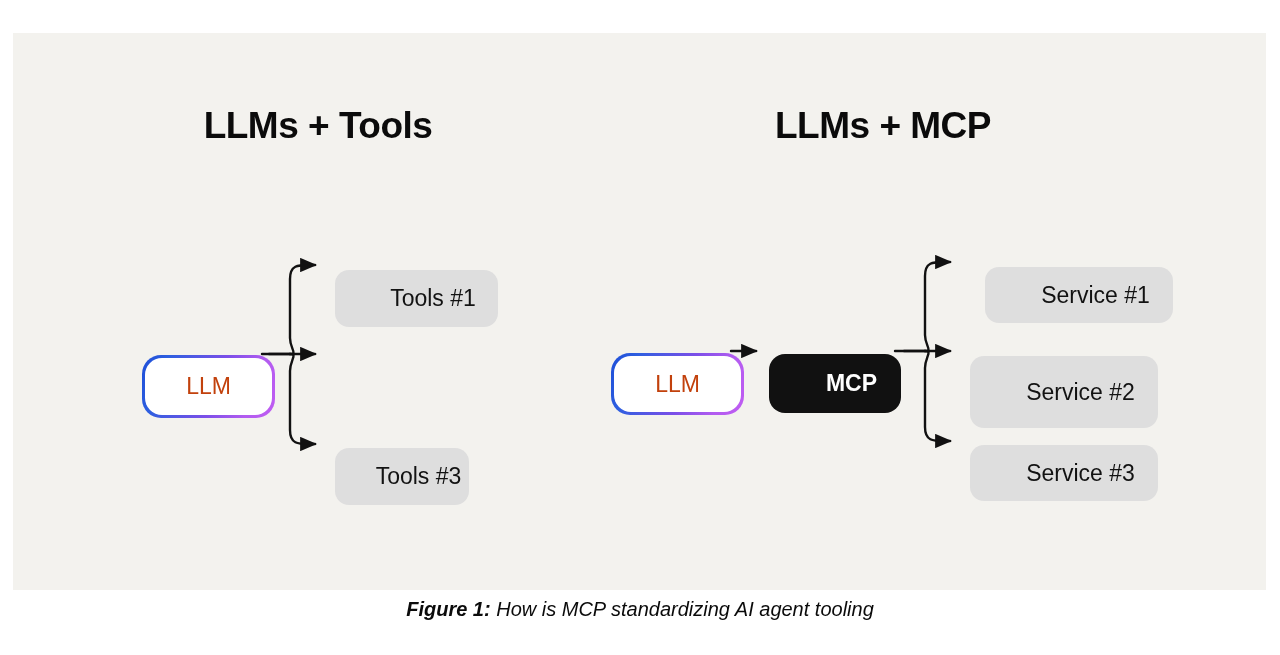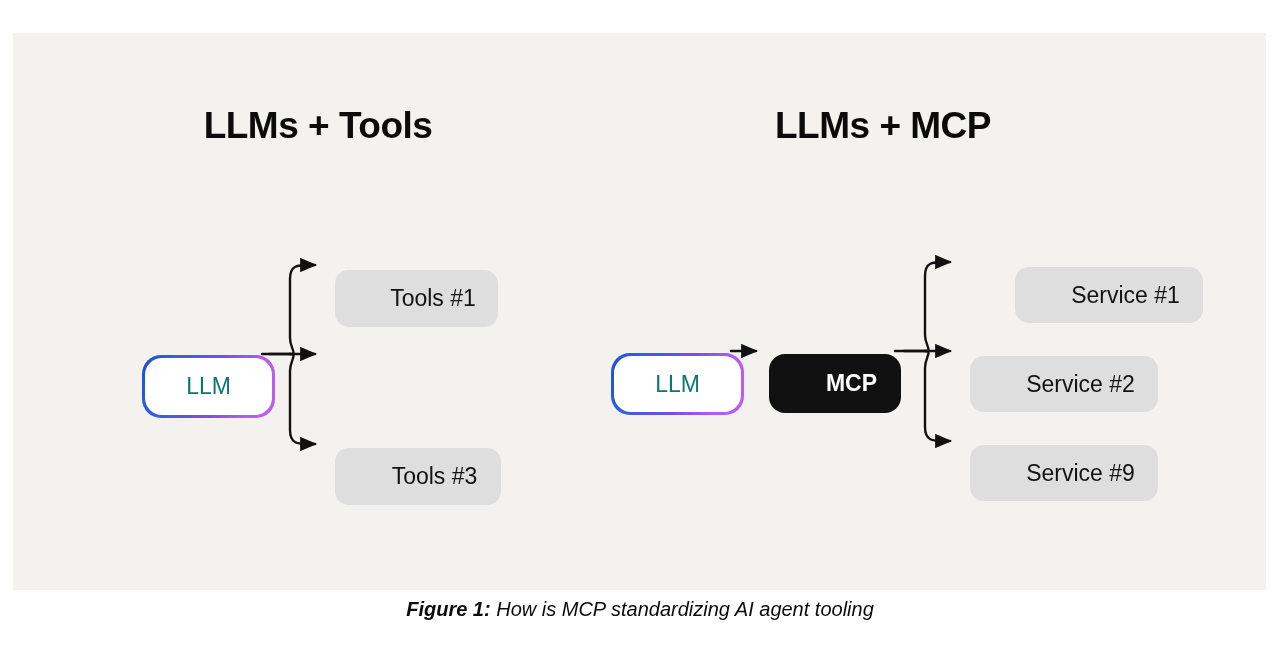"Service #1" #service-1 { left: 1002px -> 972px }
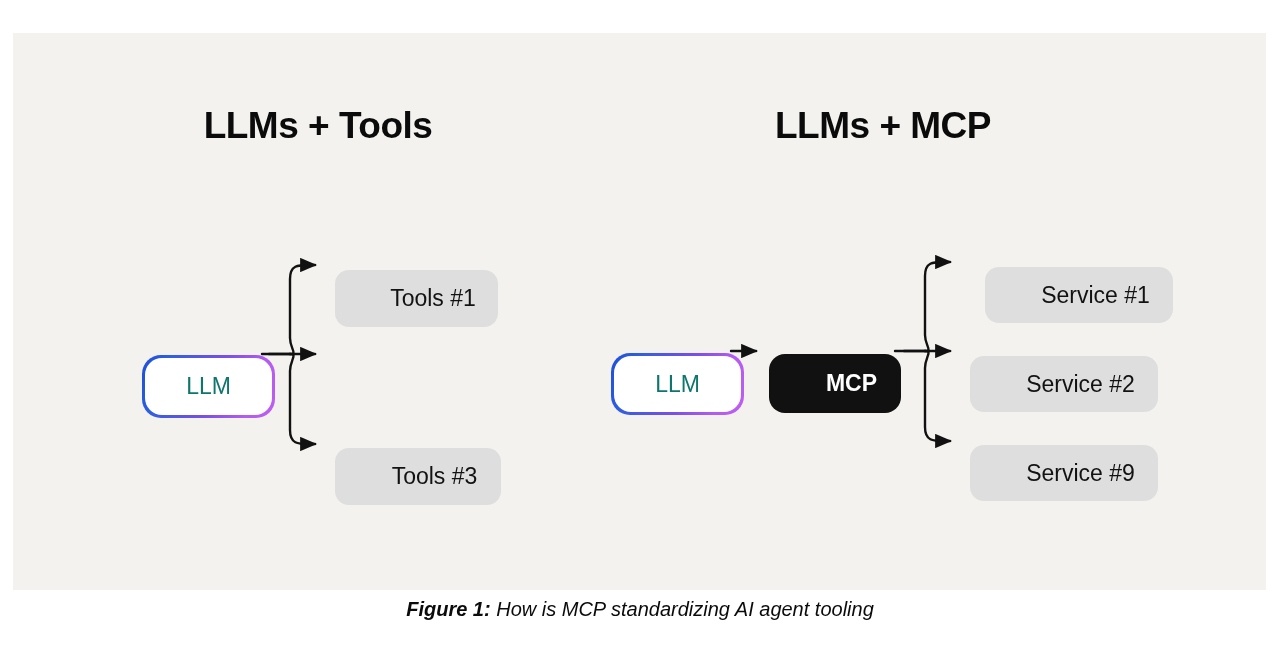"LLM" .node-llm > .llm-inner { color: #0f766e -> #c2410c }
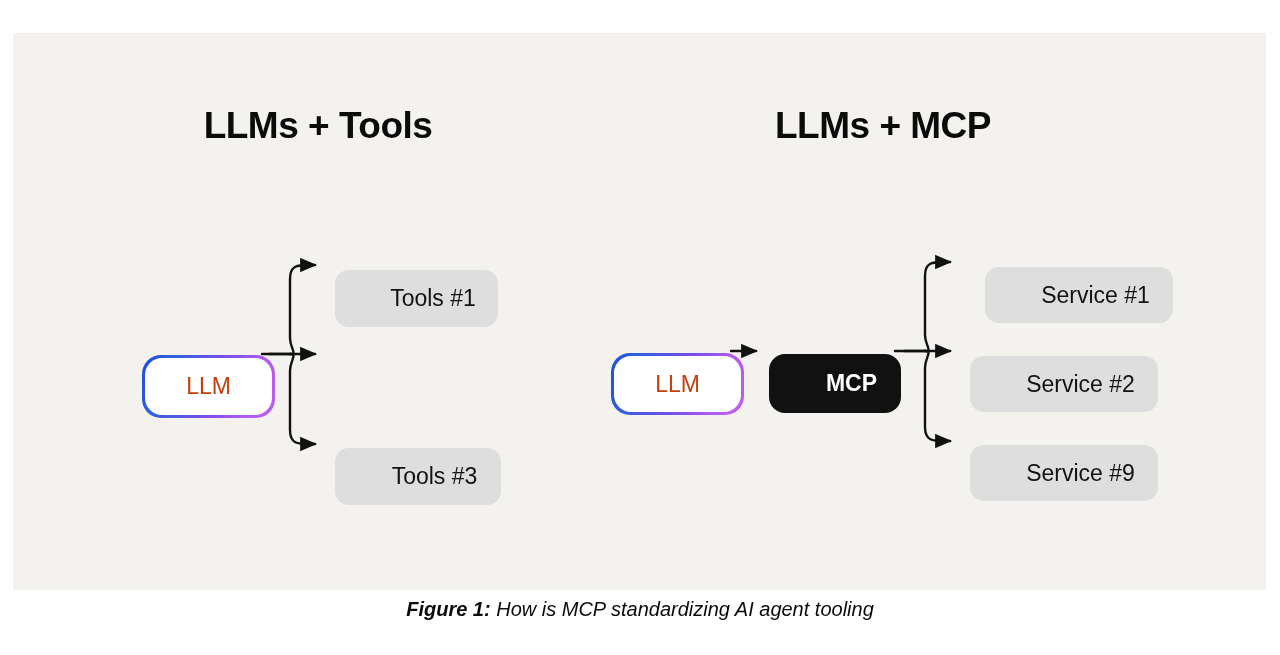"Service #2" #service-2 { height: 56px -> 72px }
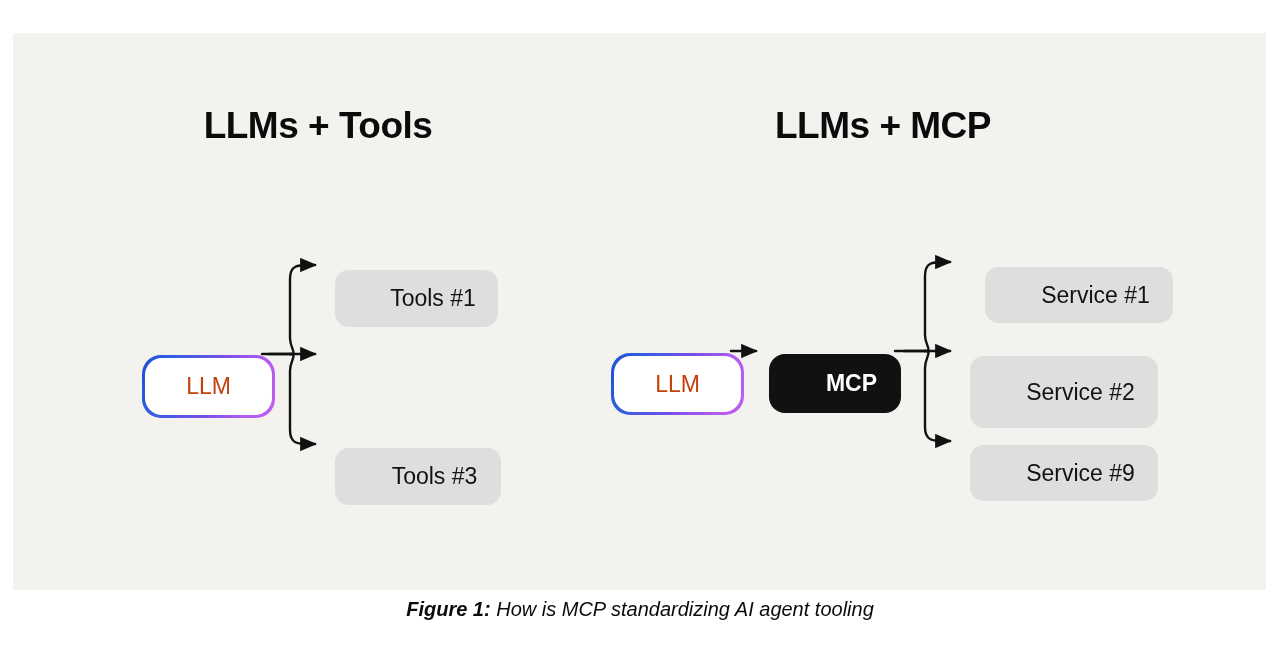"Tools #3" #tools-3 { width: 166px -> 134px }
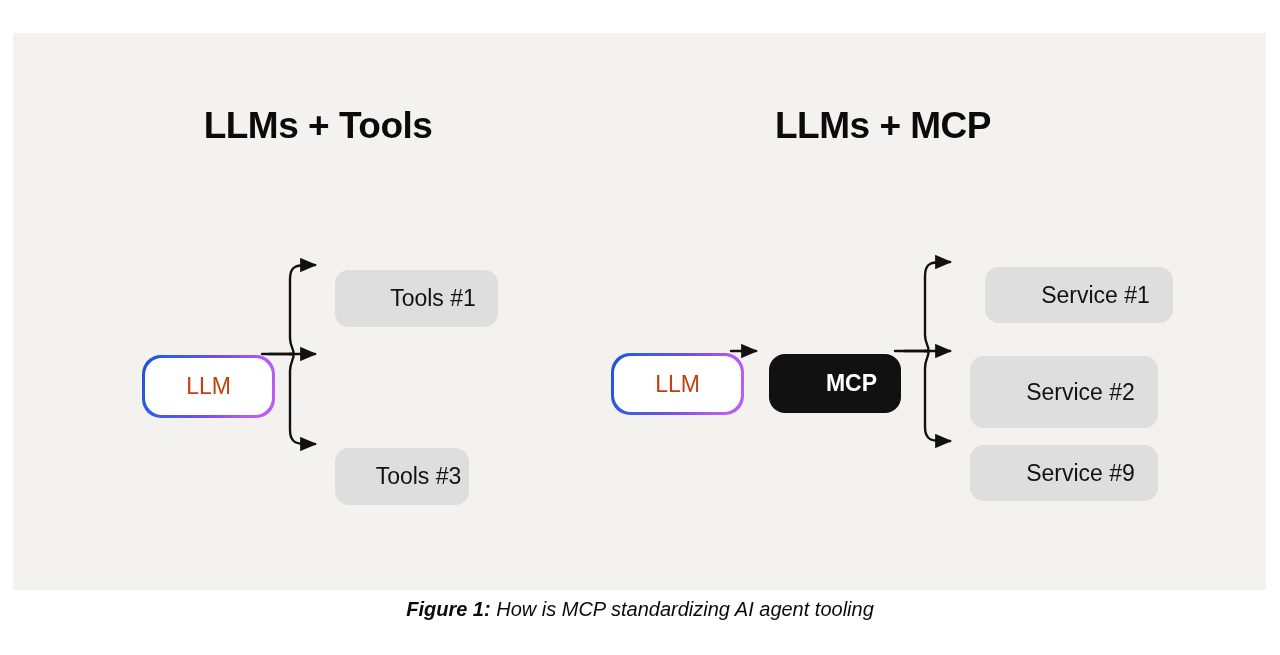"Service #9" div.node { text: 9 -> 3 }
